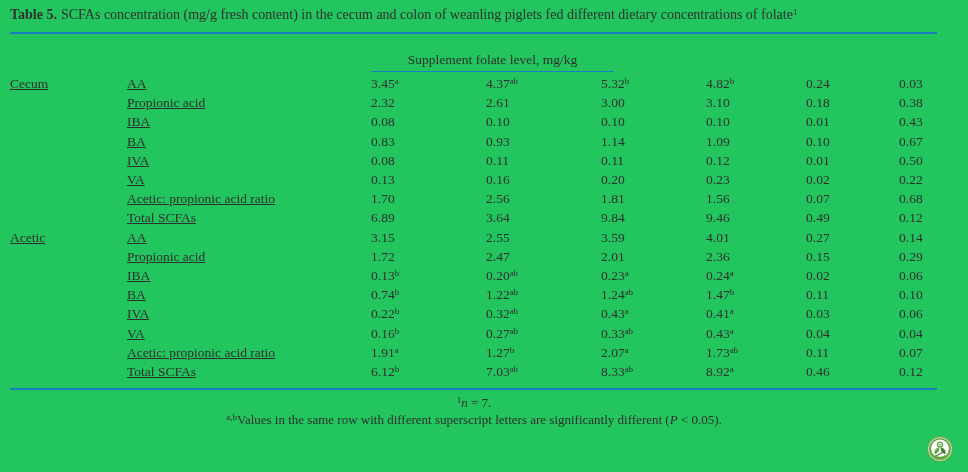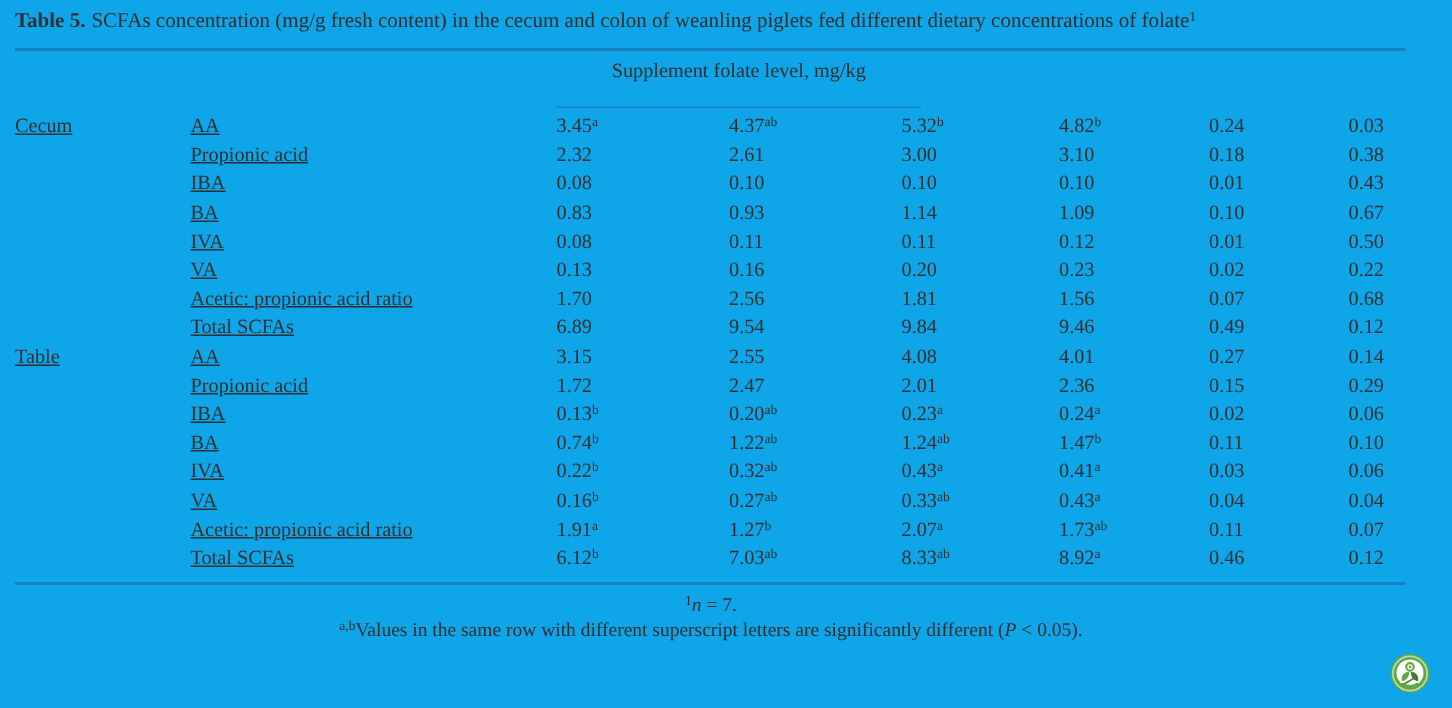"Table 5. SCFAs concentration (mg/g" .page { background: #0ea5e9 -> #22c55e }
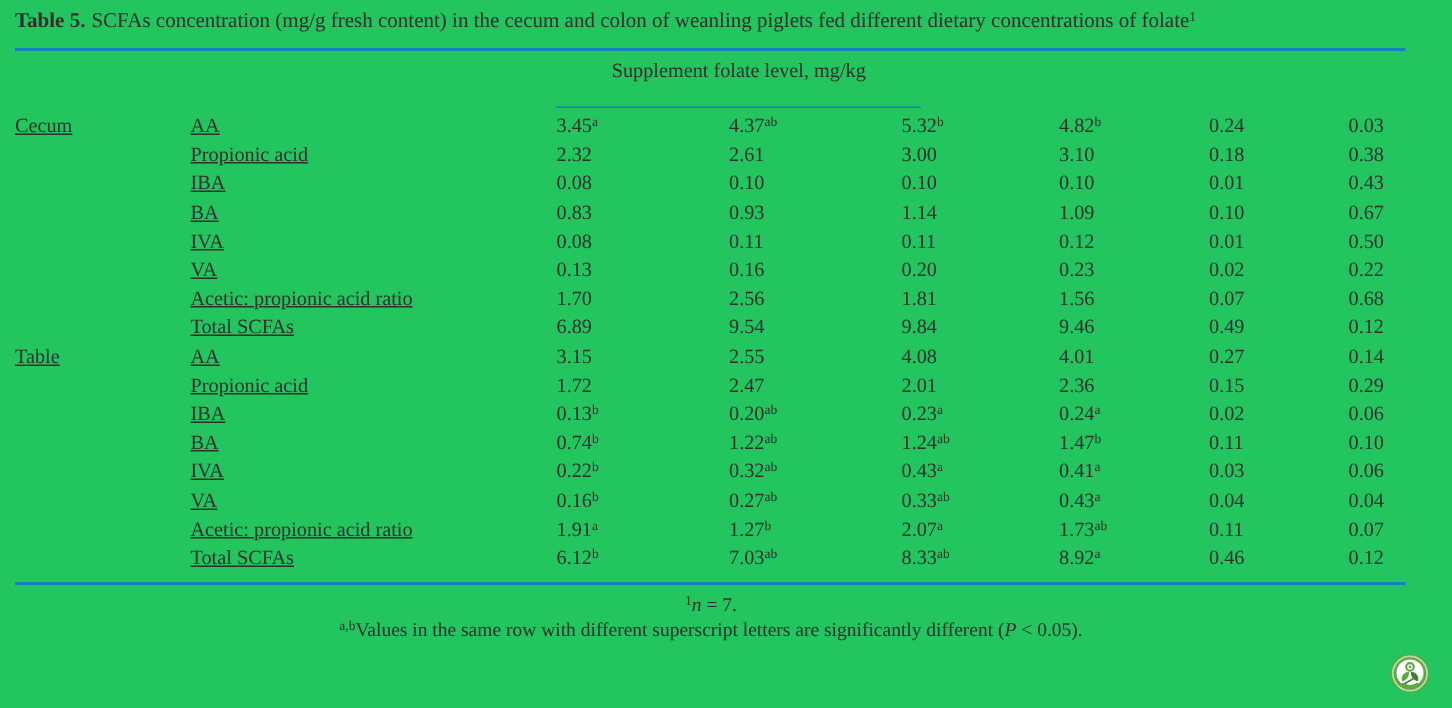"Supplement folate level, mg/kg" .spanner-box { padding-bottom: 16px -> 3px }
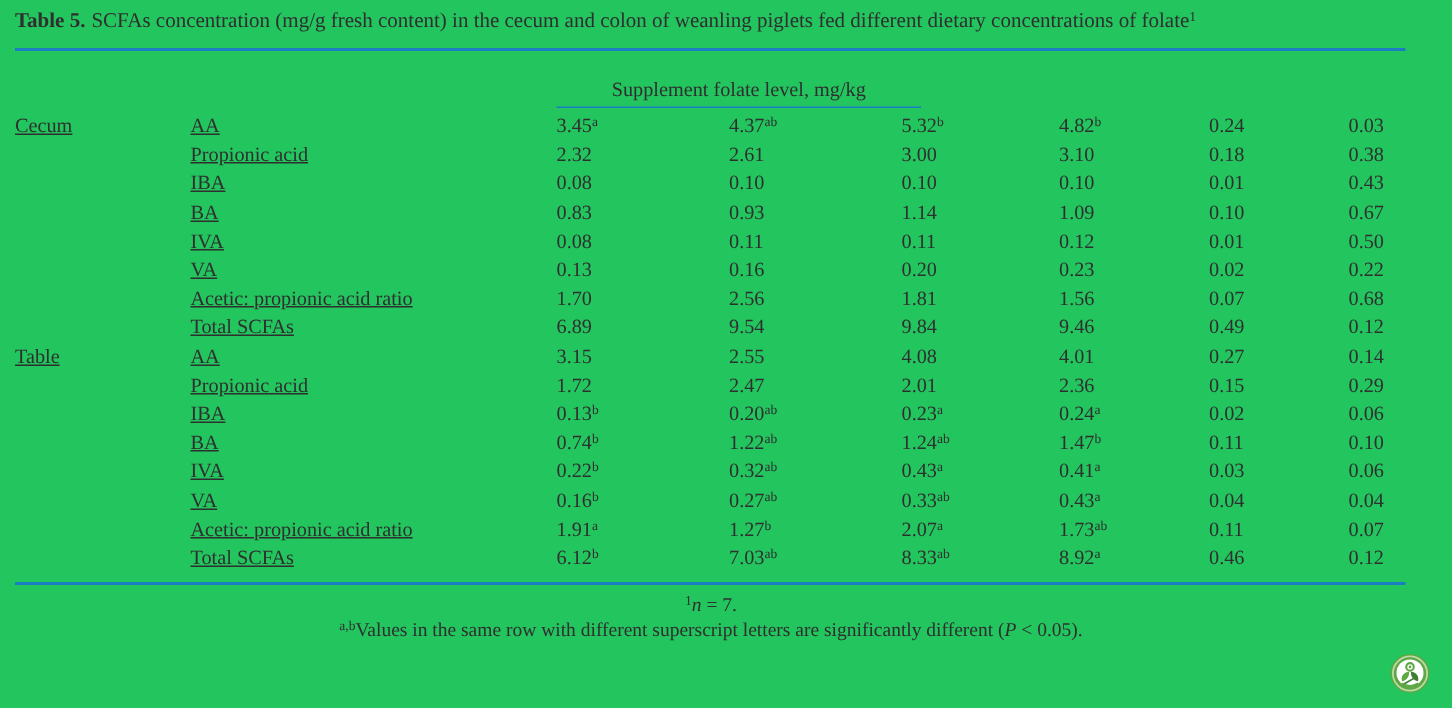"9.54" td.num { text: 9.54 -> 3.64 }
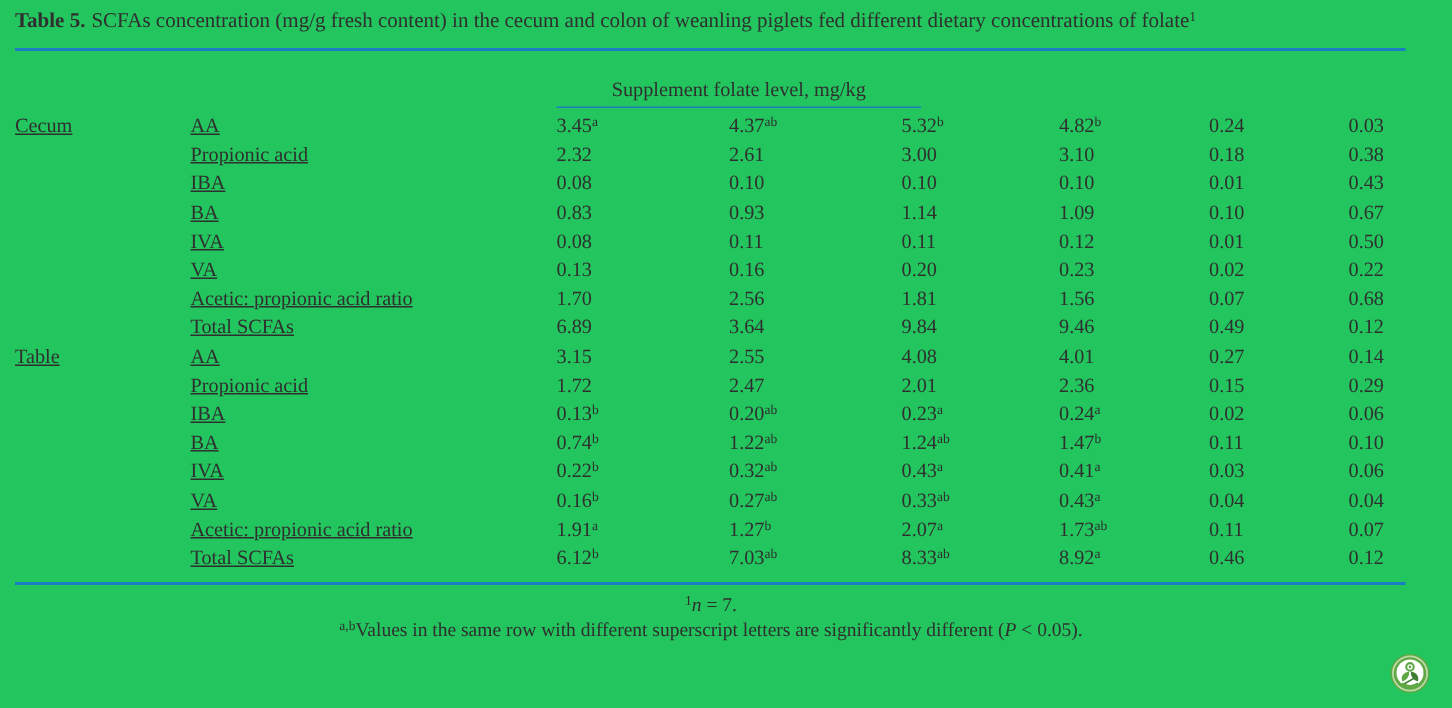"Table" td.sec { text: Table -> Acetic }
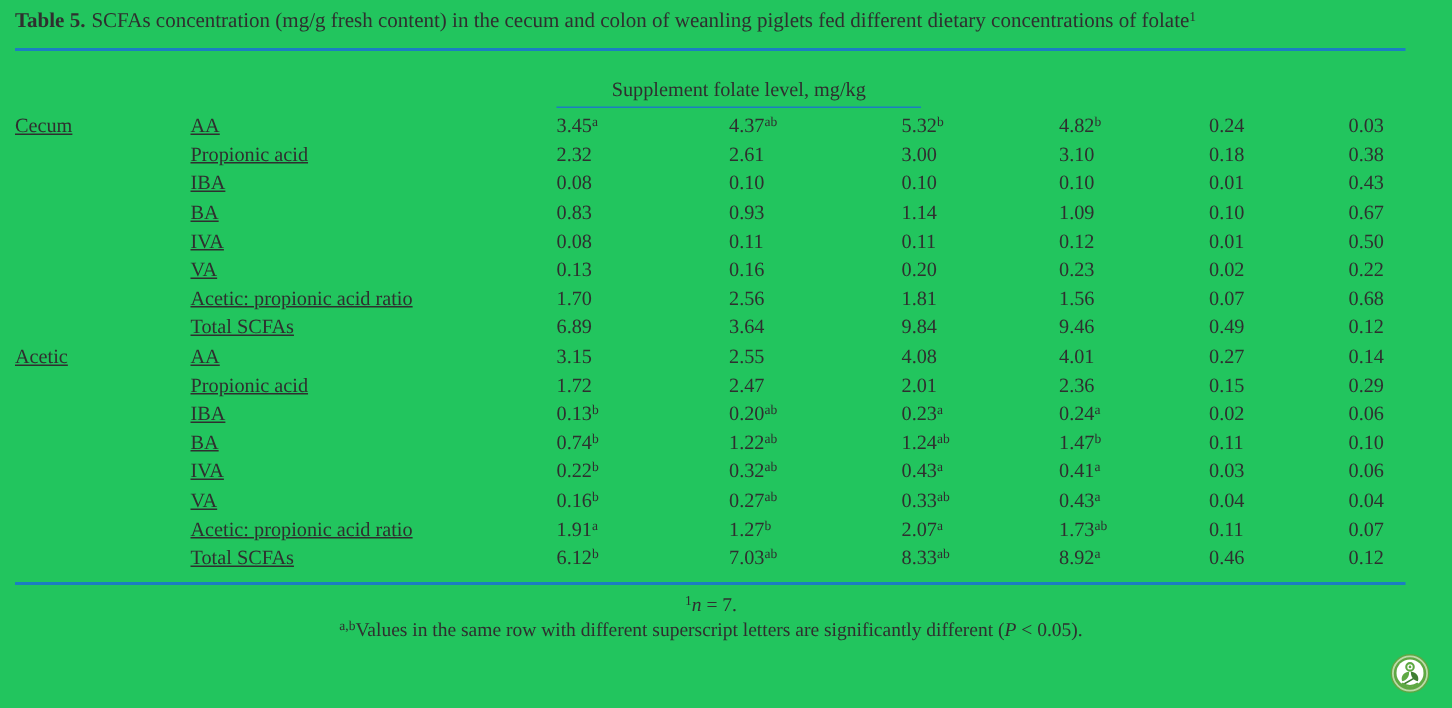"4.08" td.num { text: 4.08 -> 3.59 }
